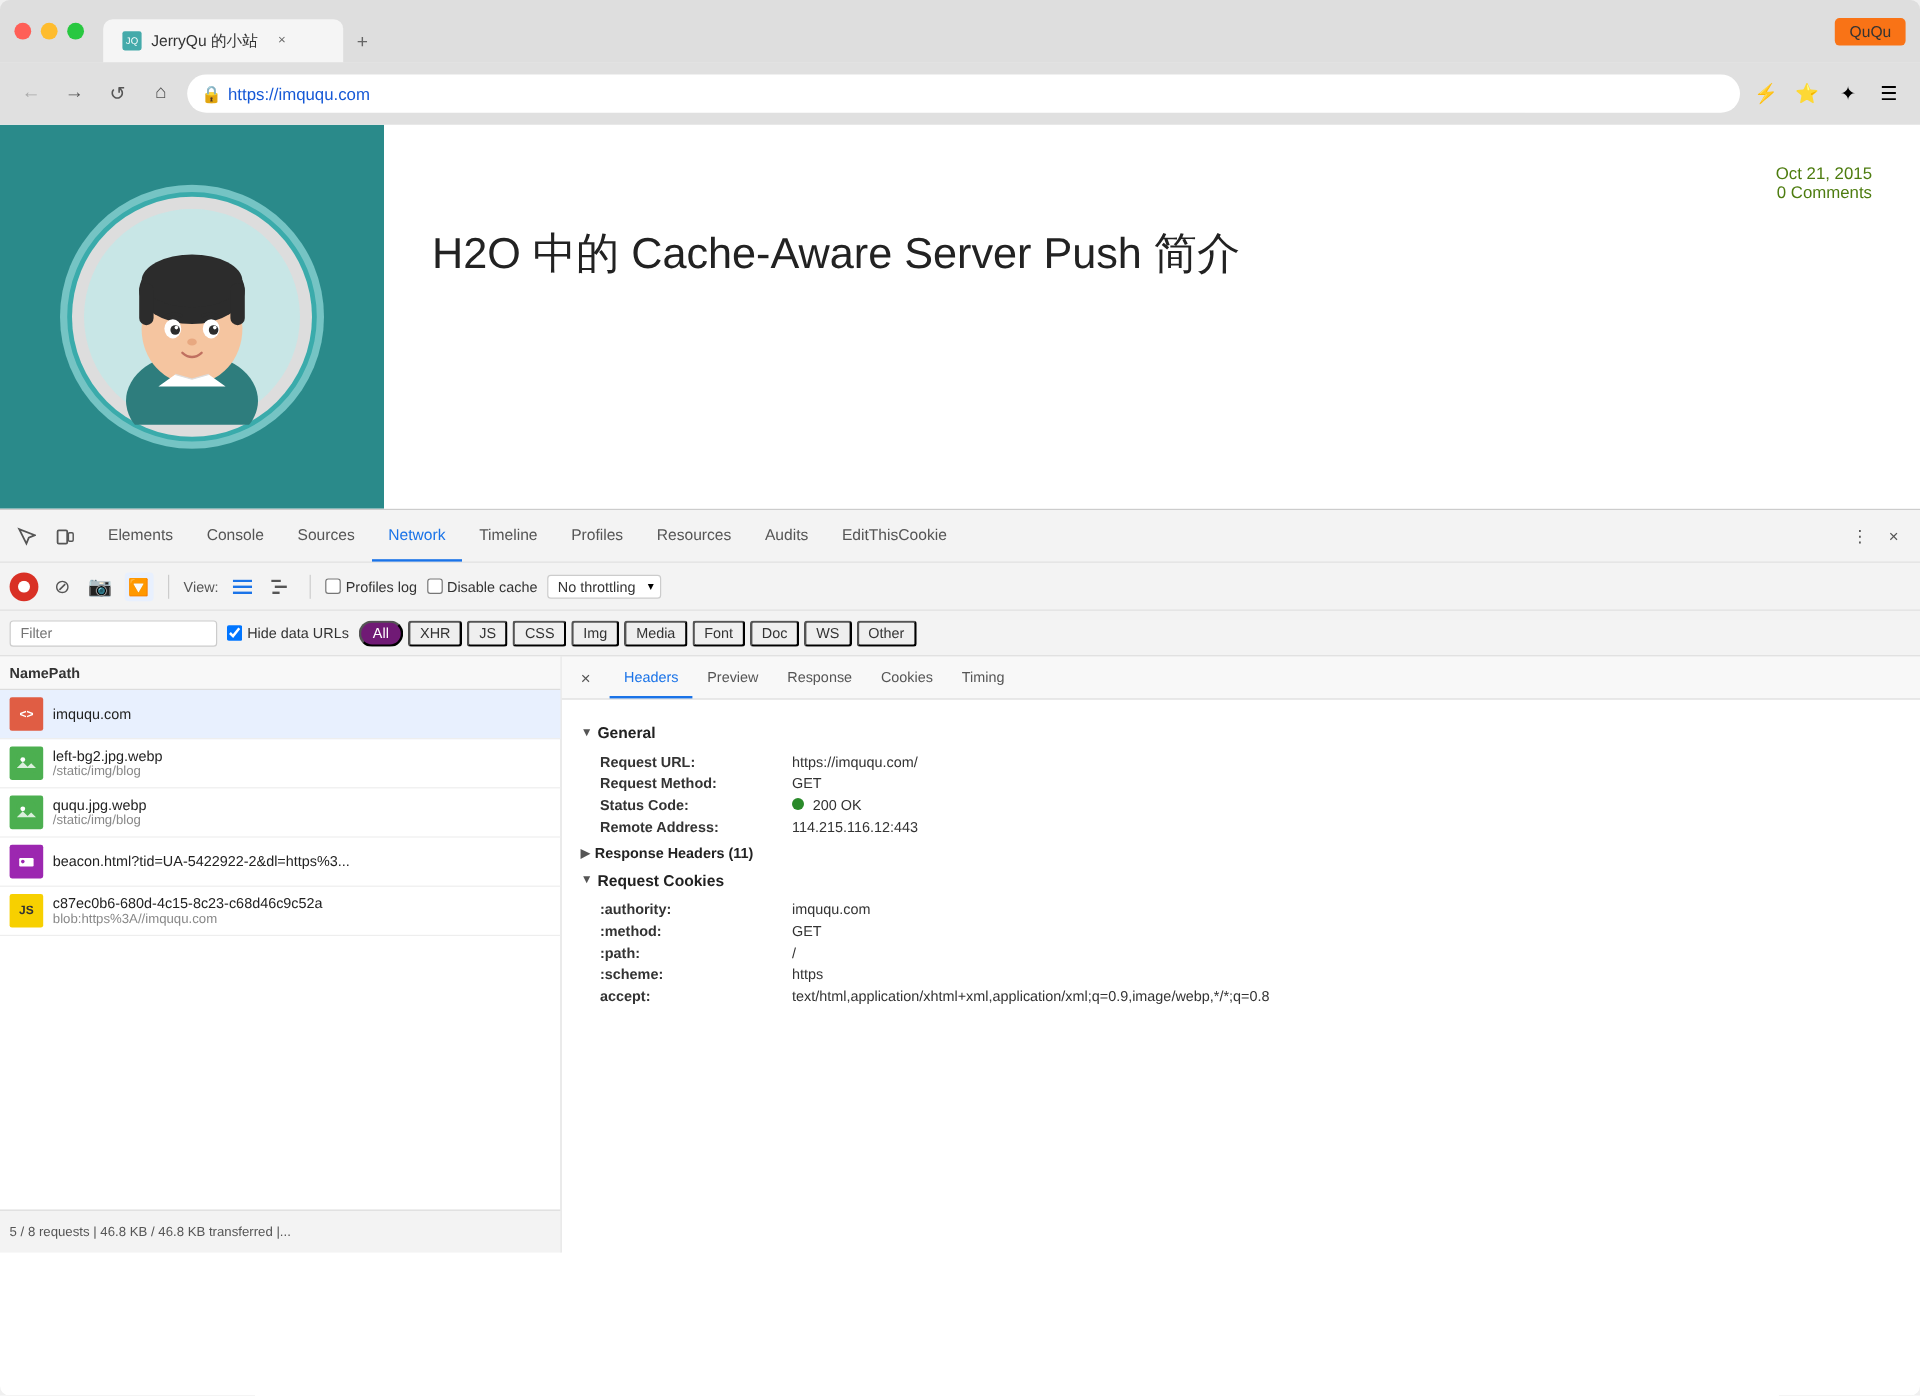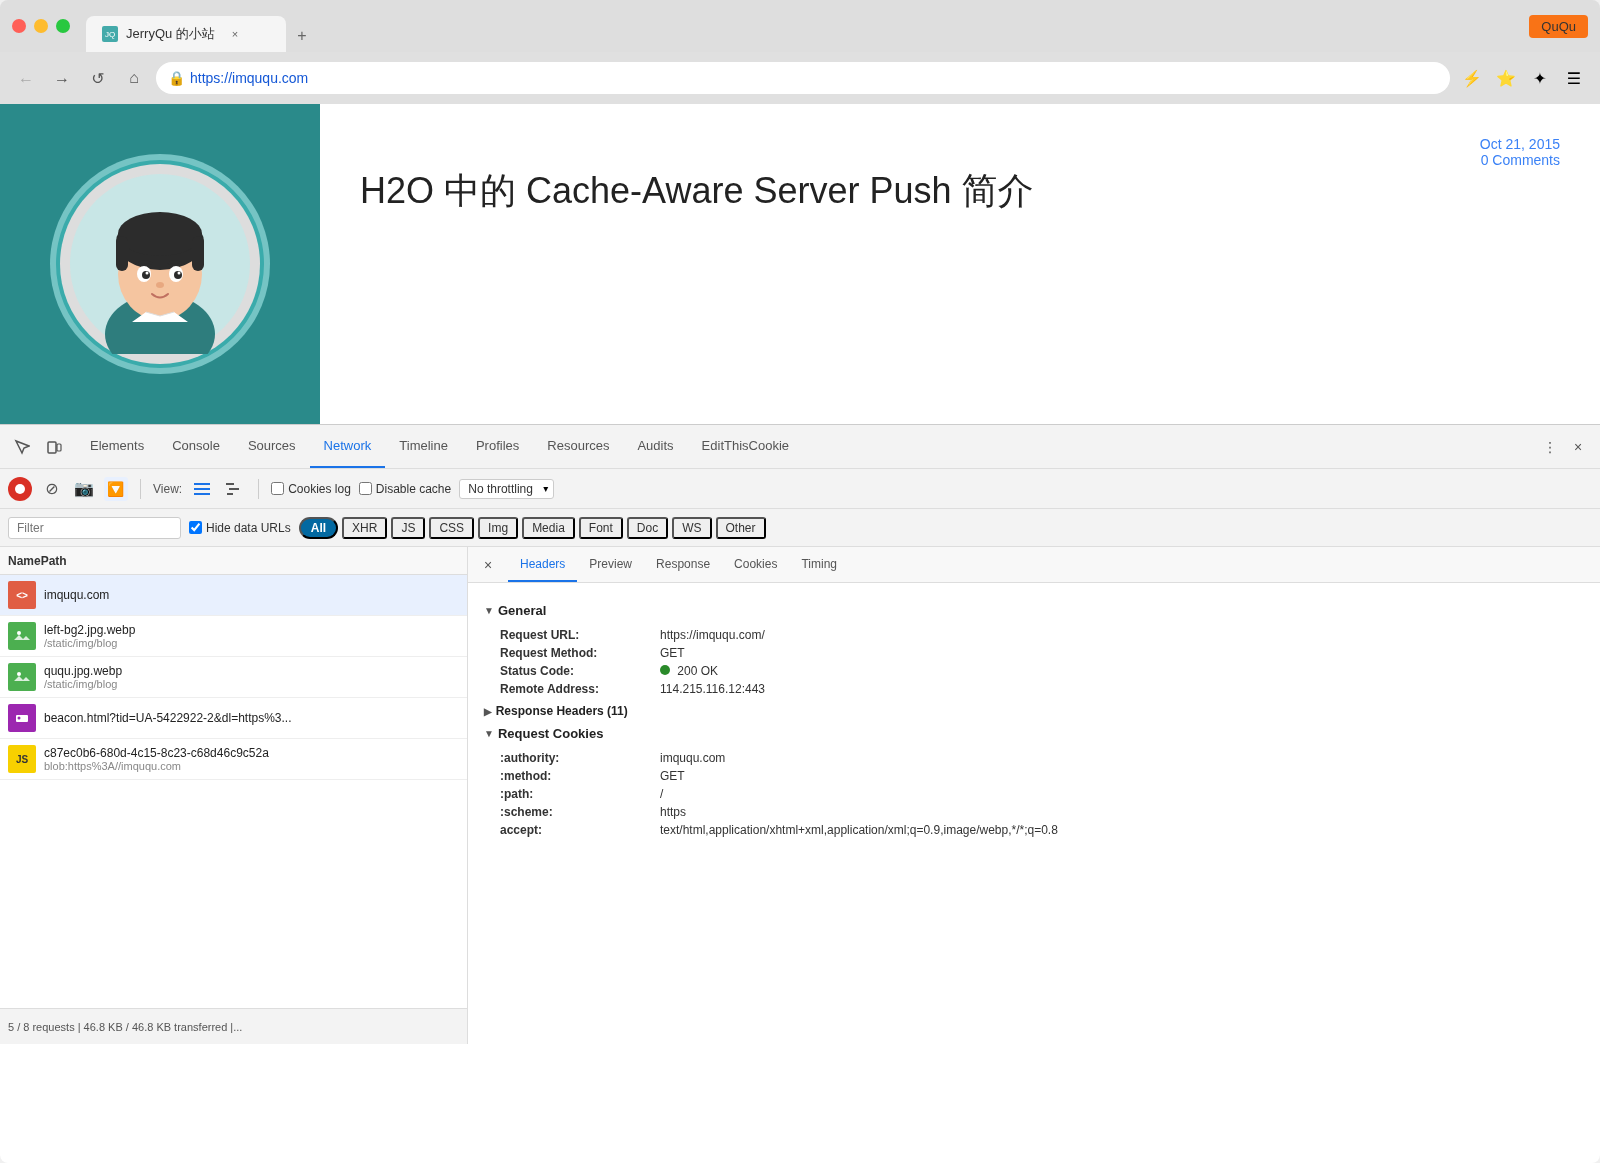"Oct 21, 2015" .article-meta { color: #3b82f6 -> #4d7c0f; margin-bottom: none -> 20px }
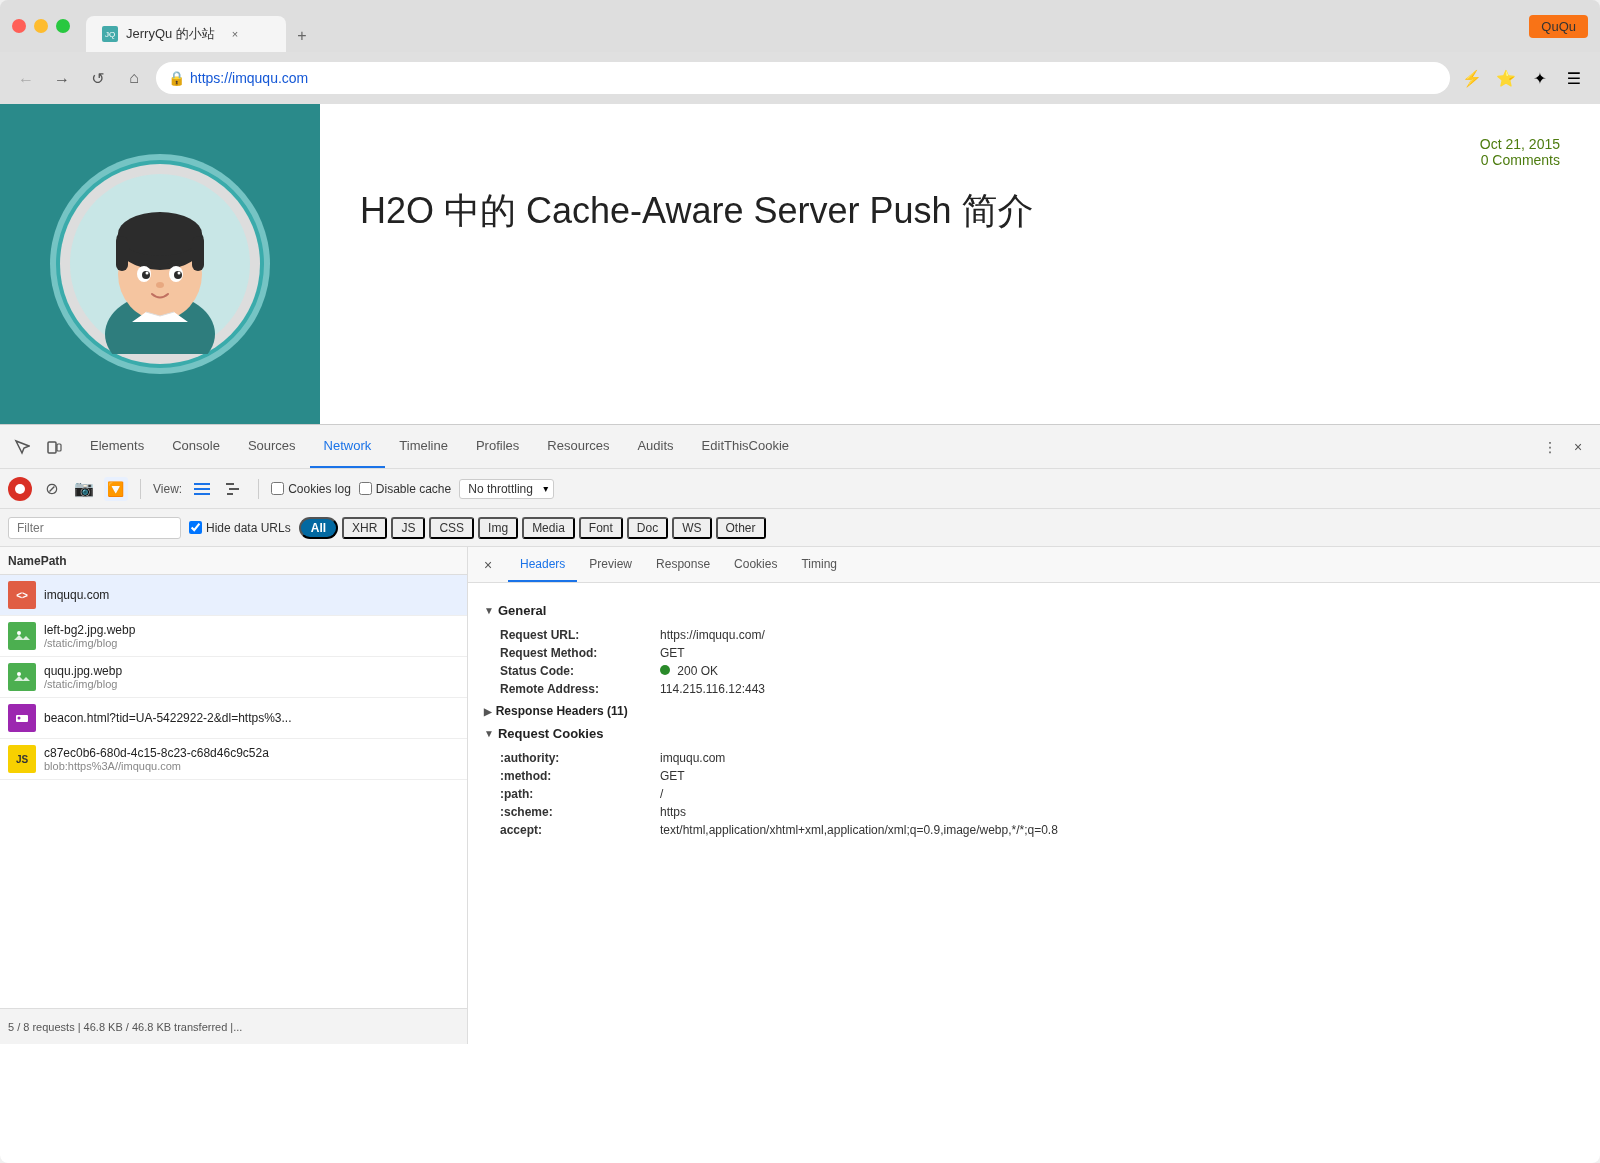"Cookies log" span { text: Cookies -> Profiles }
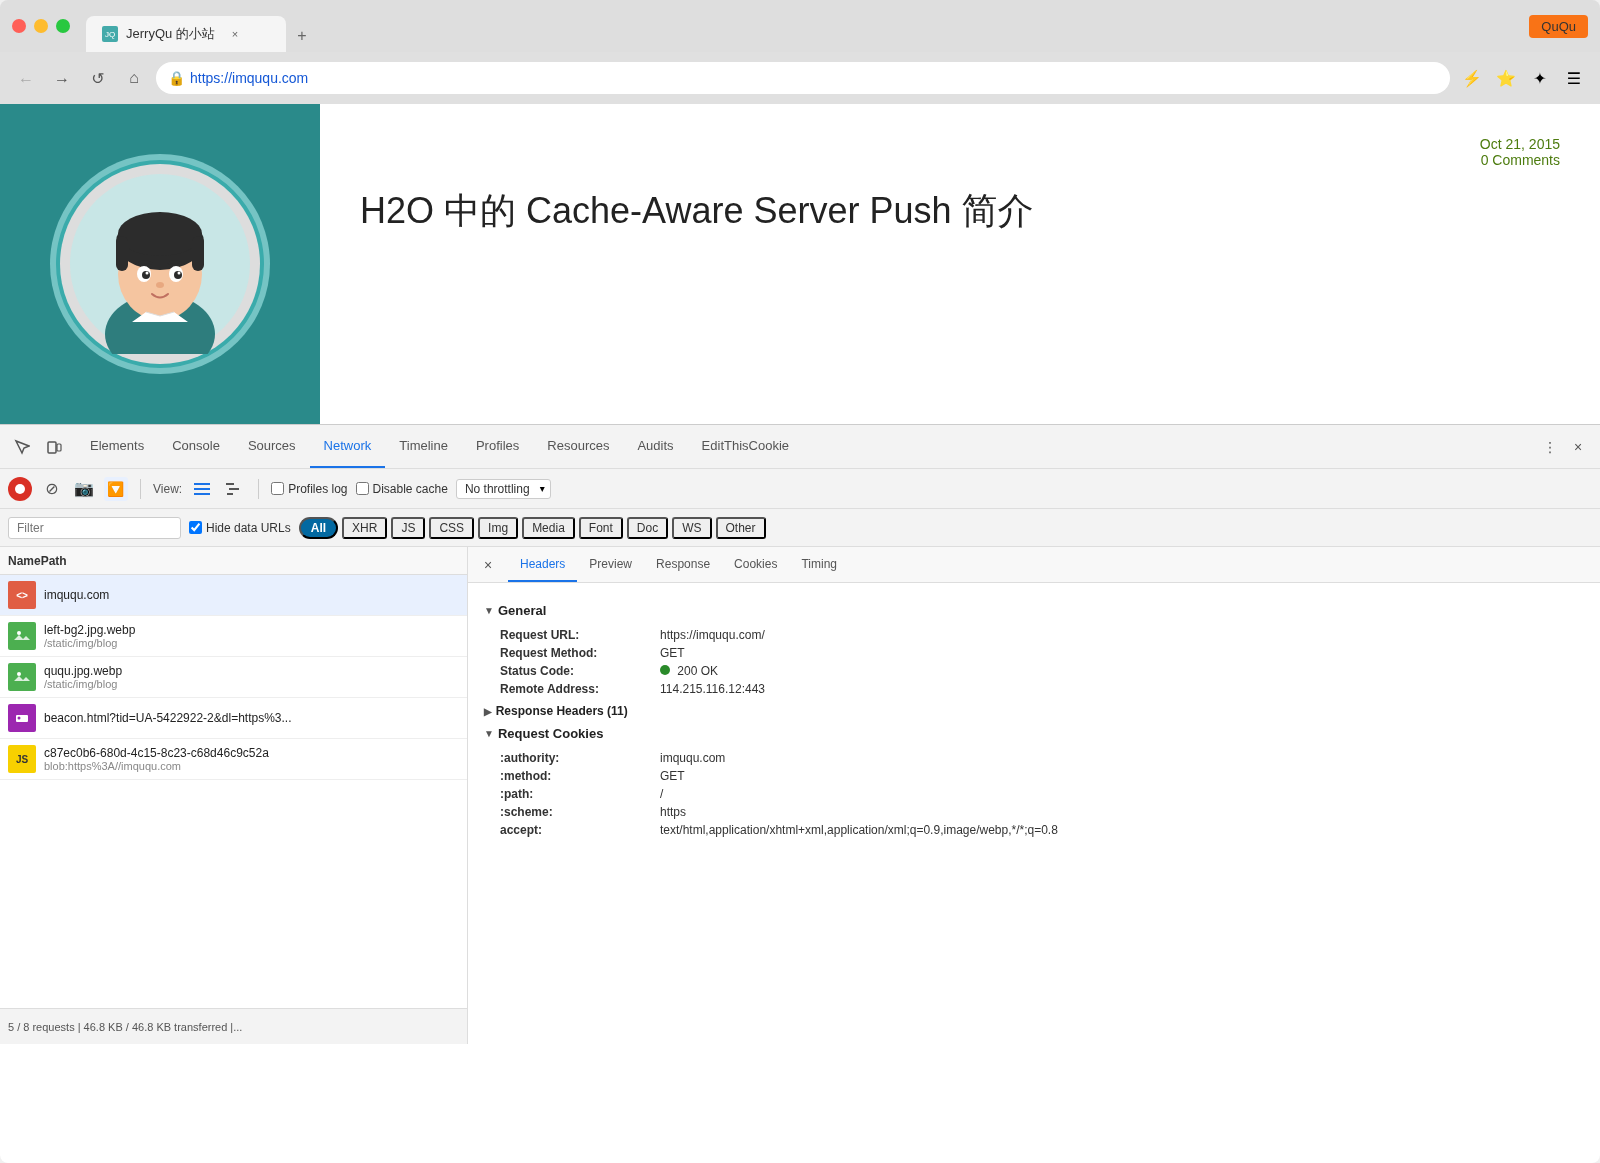"All" .filter-type-btn.all { background: #0369a1 -> #701a75; font-weight: bold -> none }
